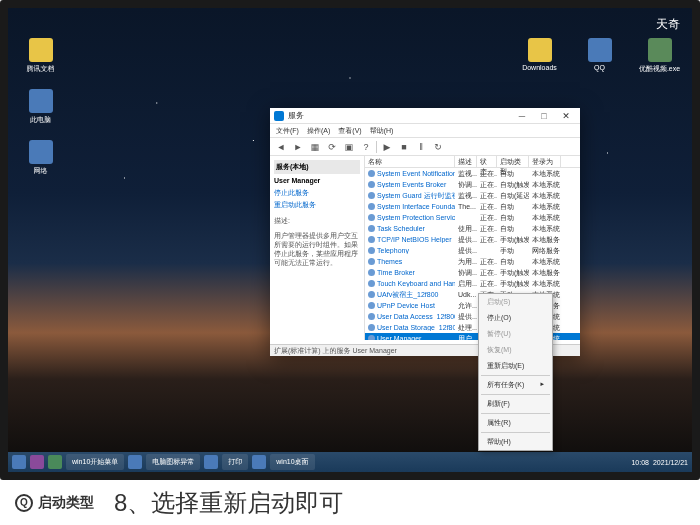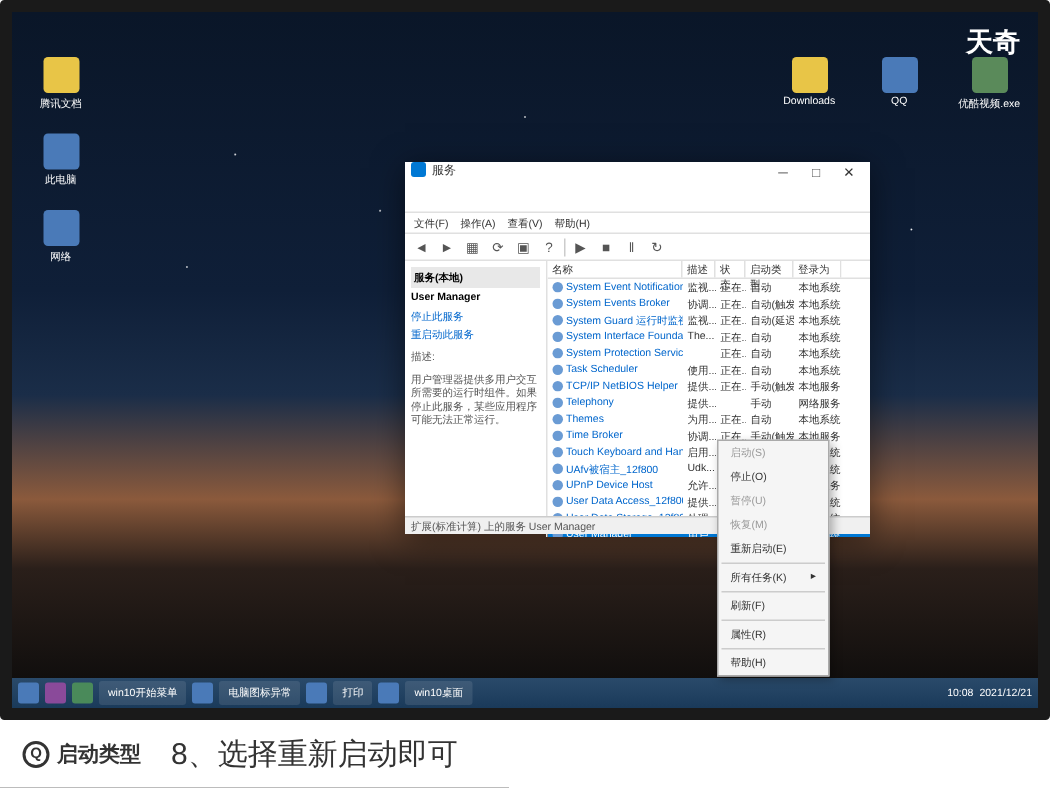"天奇" .watermark { font-size: 18px -> 12px; font-weight: bold -> normal }
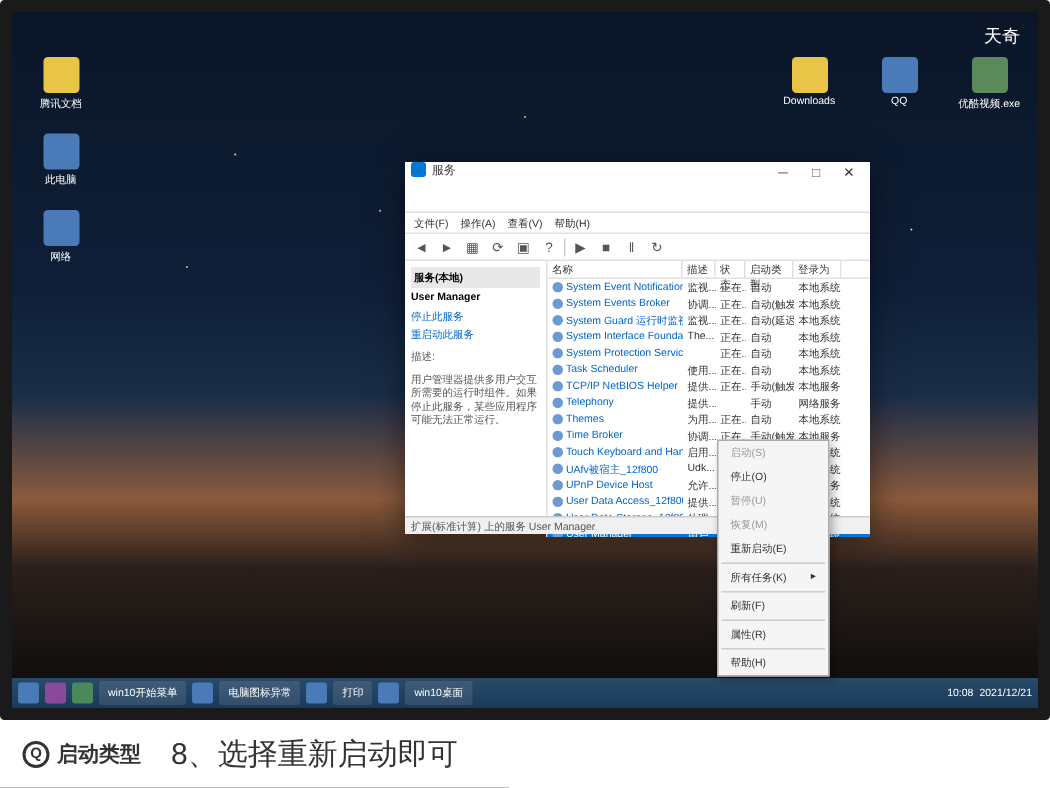"服务" .titlebar { align-items: flex-start -> center; height: 34px -> 16px }
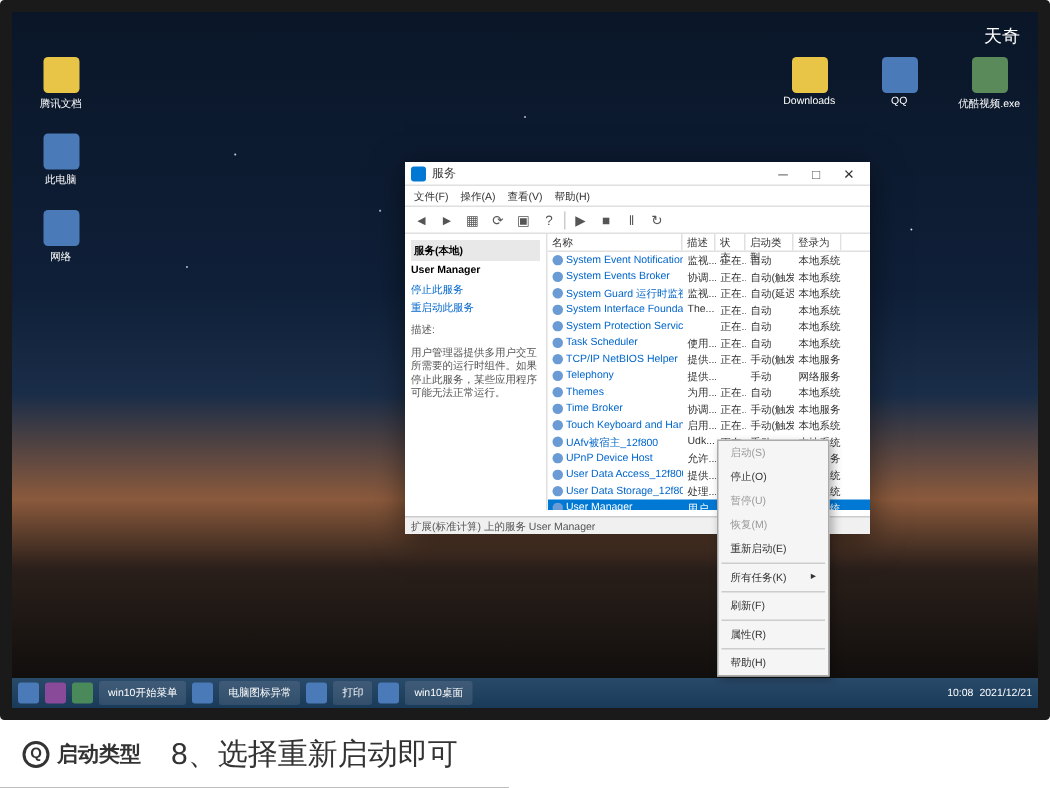"8、选择重新启动即可" .caption-text { font-size: 20px -> 24px }
